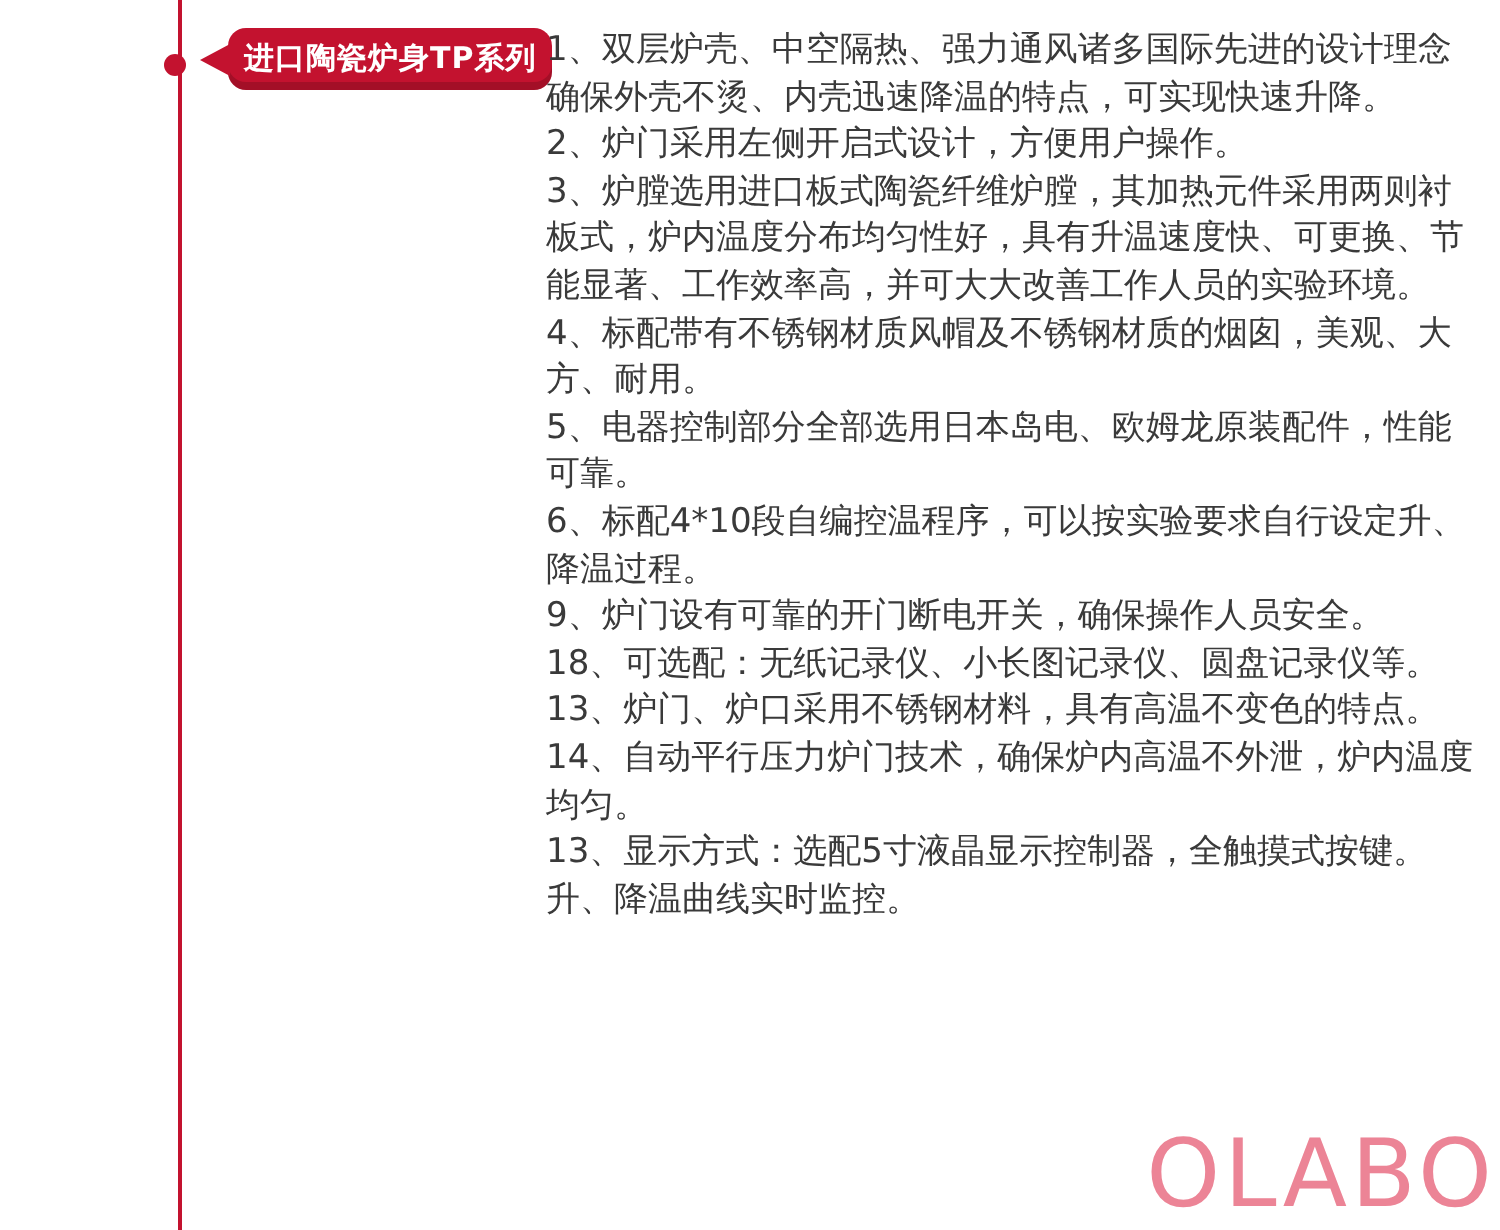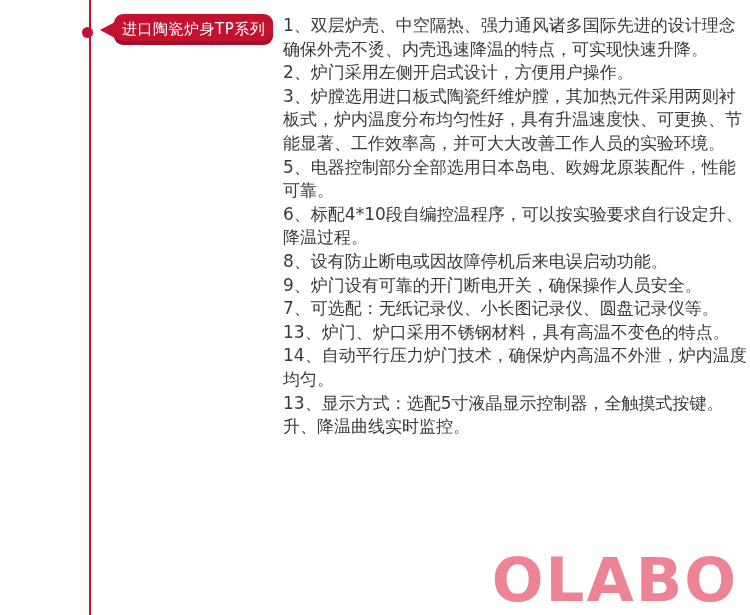"进口陶瓷炉身TP系列" .badge { font-weight: normal -> bold }
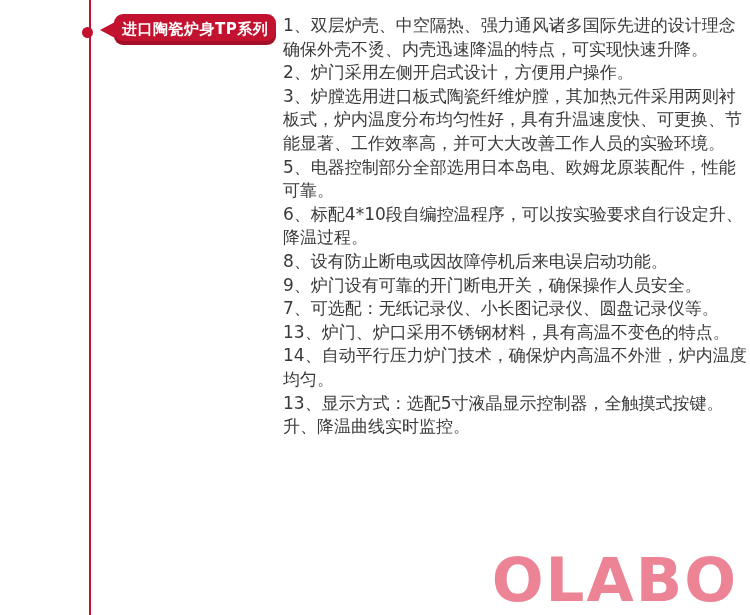"1、双层炉壳、中空隔热、强力通风诸多国际先进的设计理念确保外壳不烫、内壳迅速降温" .features { left: 283px -> 273px }
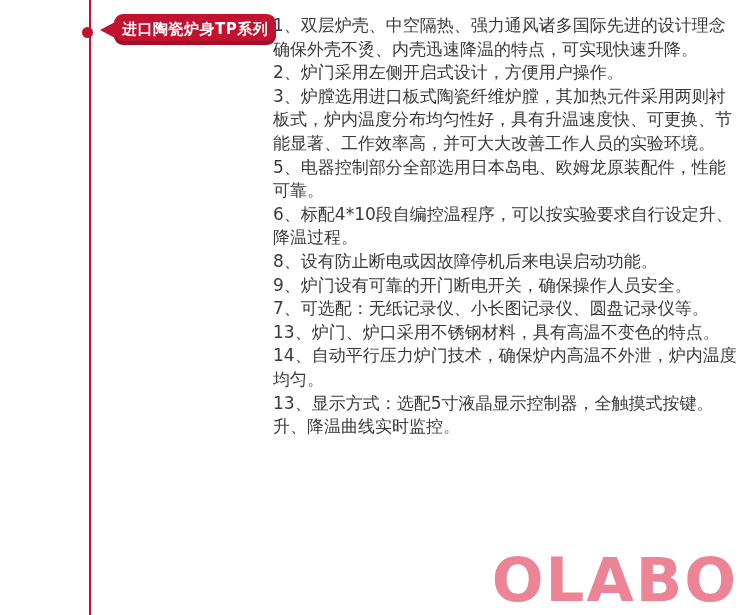"4、标配带有不锈钢材质风帽及不锈钢材质的烟囱，美观、大方、耐用。" div.feature-item { html: none -> <div>4、标配带有不锈钢材质风帽及不锈钢材质的烟囱，美观、大方、耐用。</div> }
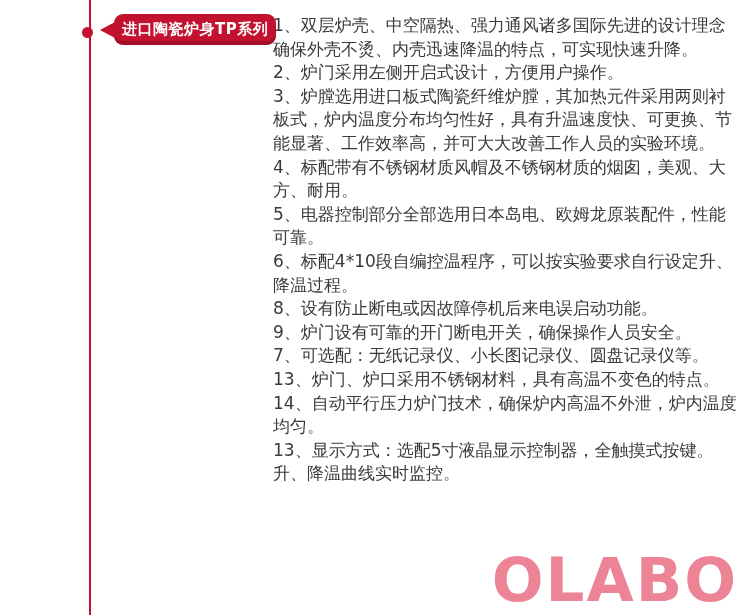"8、设有防止断电或因故障停机后来电误启动功能。" div.feature-item { html: <div>8、设有防止断电或因故障停机后来电误启动功能。</div> -> none }
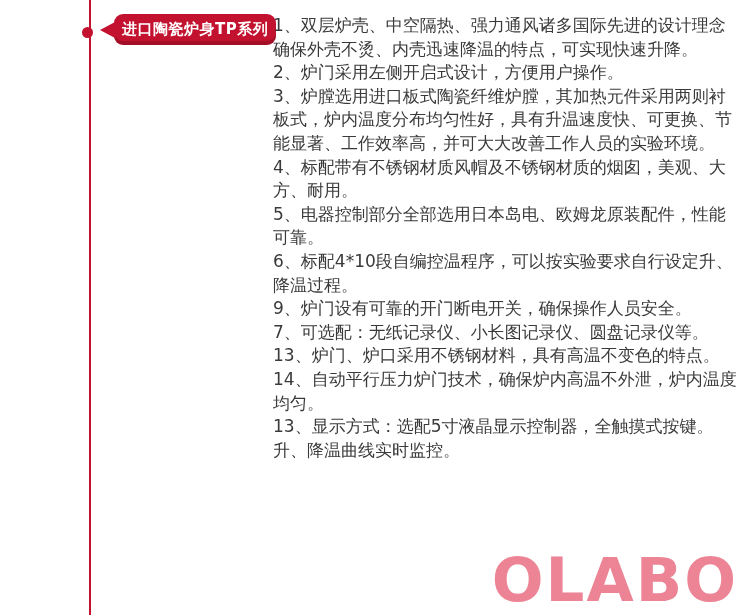"7、可选配：无纸记录仪、小长图记录仪、圆盘记录仪等。" div.feature-item { text: 7 -> 18 }
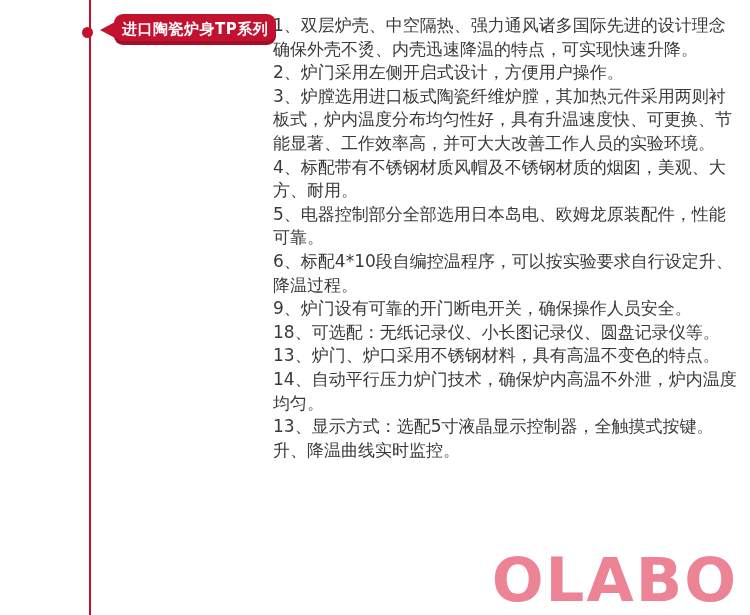"OLABO" .watermark { font-size: 61px -> 47px; font-weight: bold -> normal; right: 12px -> 2px }
